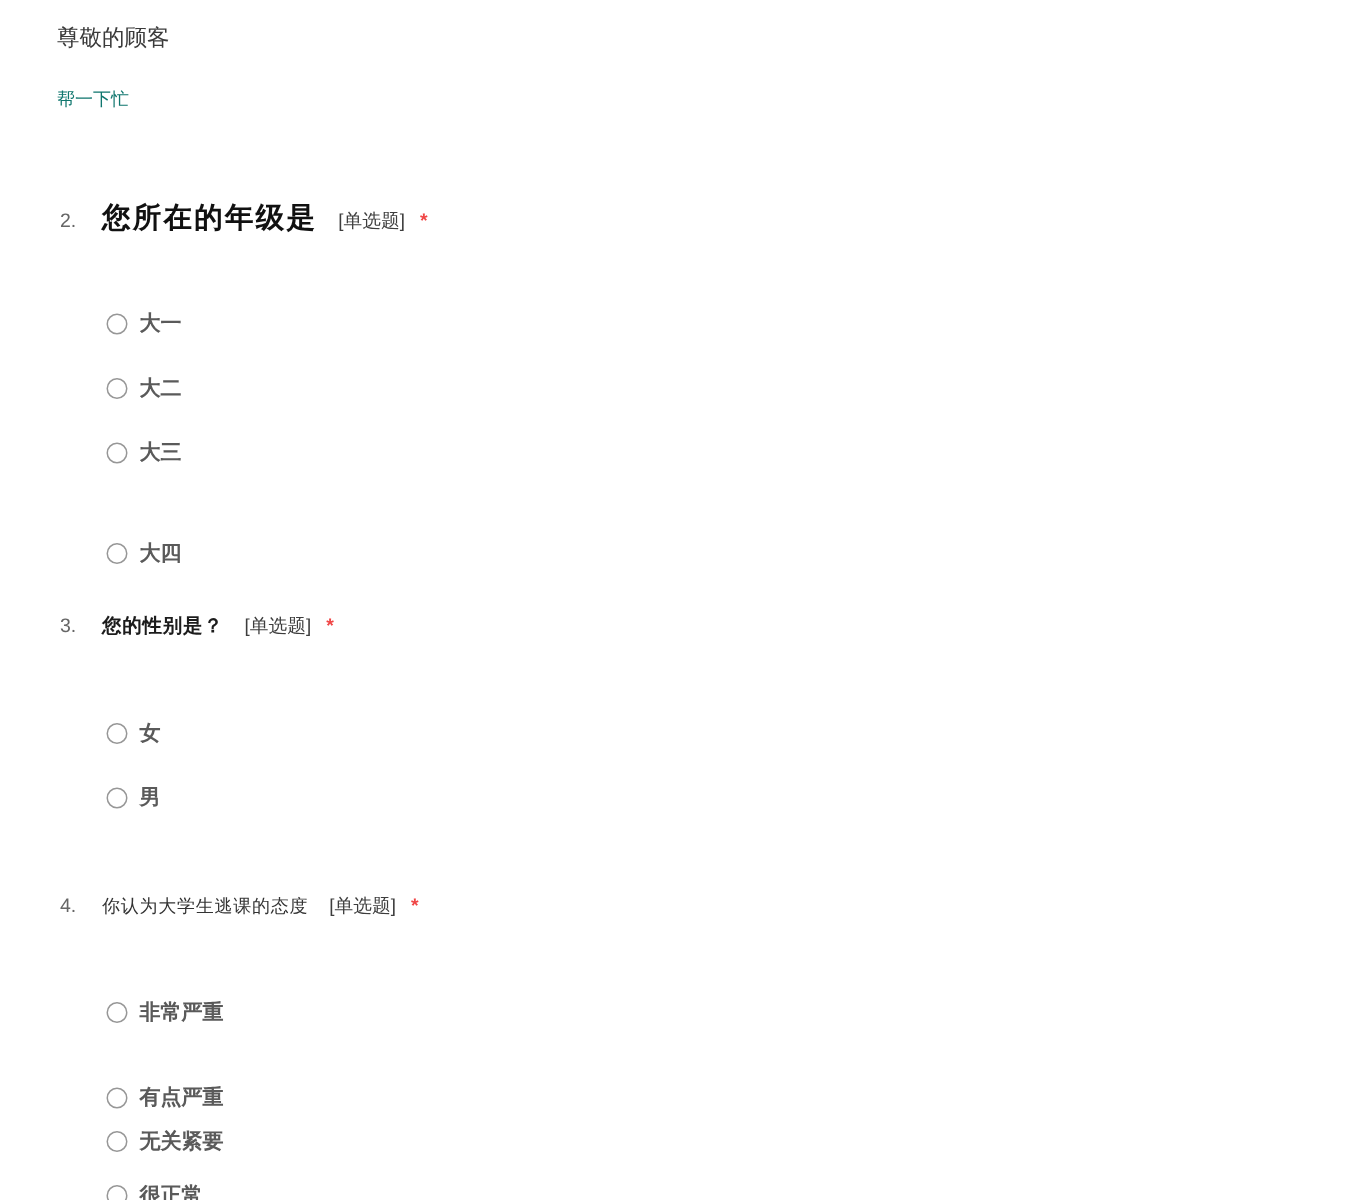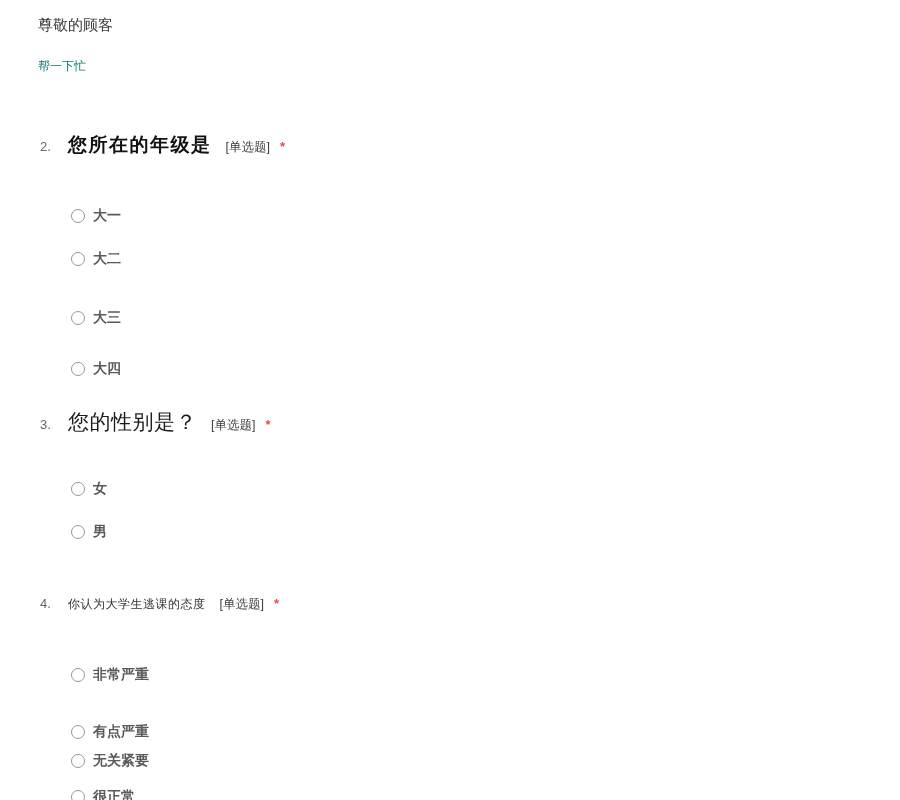"大三" div.opt-row { top: 307px -> 291px }
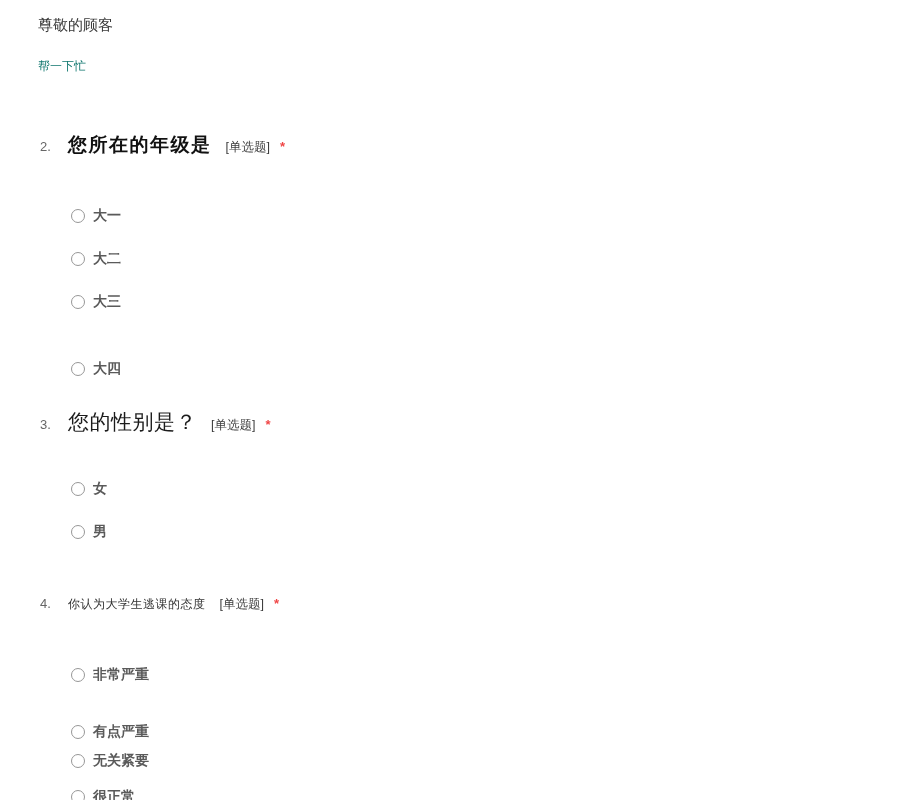"您的性别是？" .q-title-md { font-size: 21px -> 13px; font-weight: 400 -> 700 }
